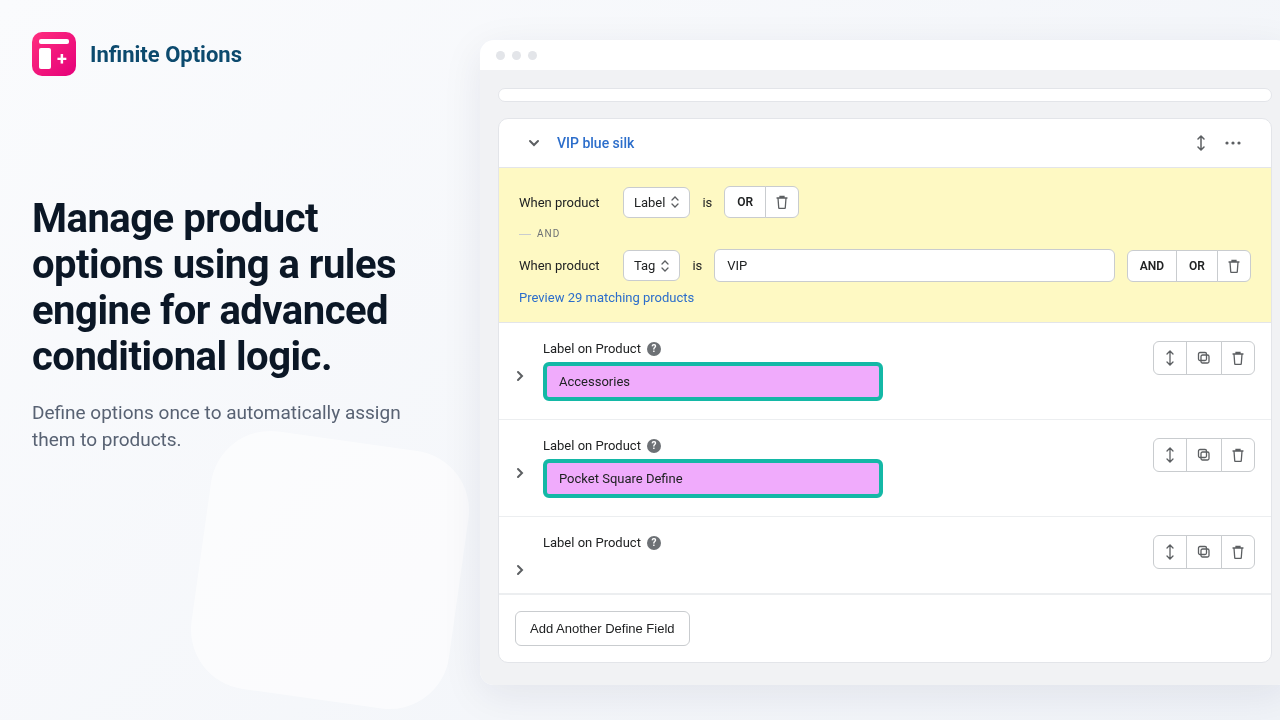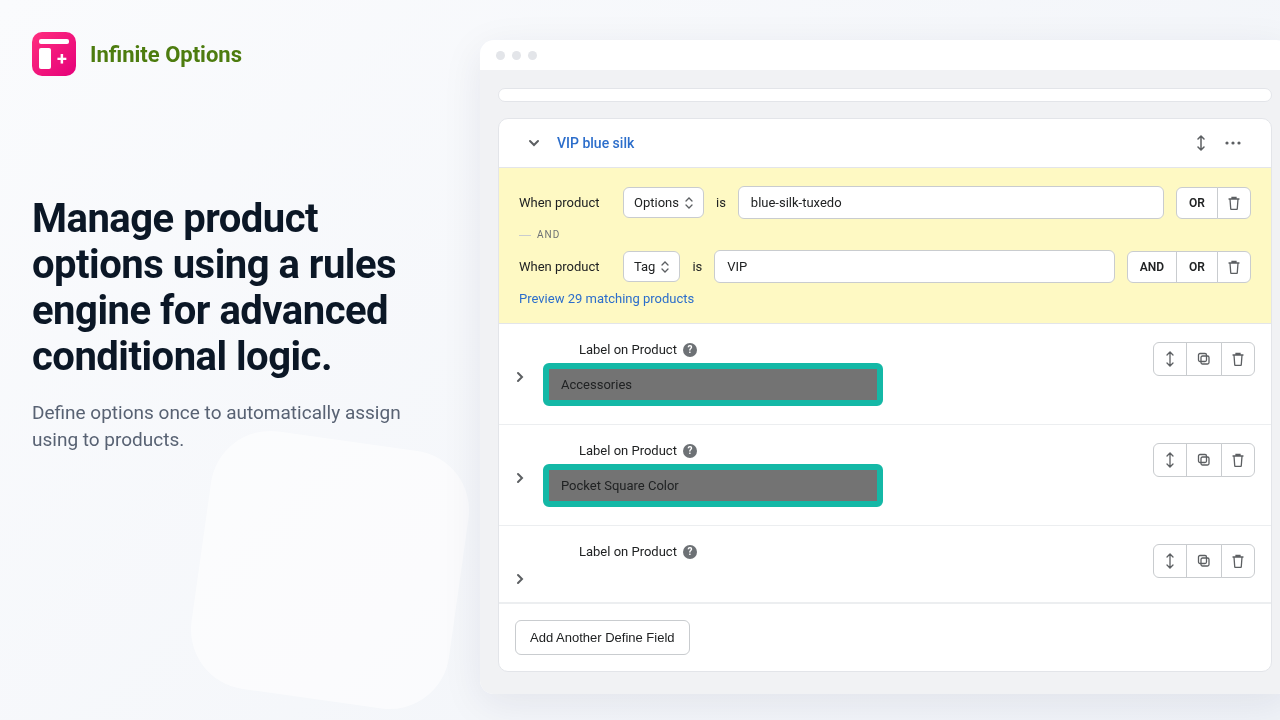"Infinite Options" .logo-text { color: #4d7c0f -> #0c4a6e }
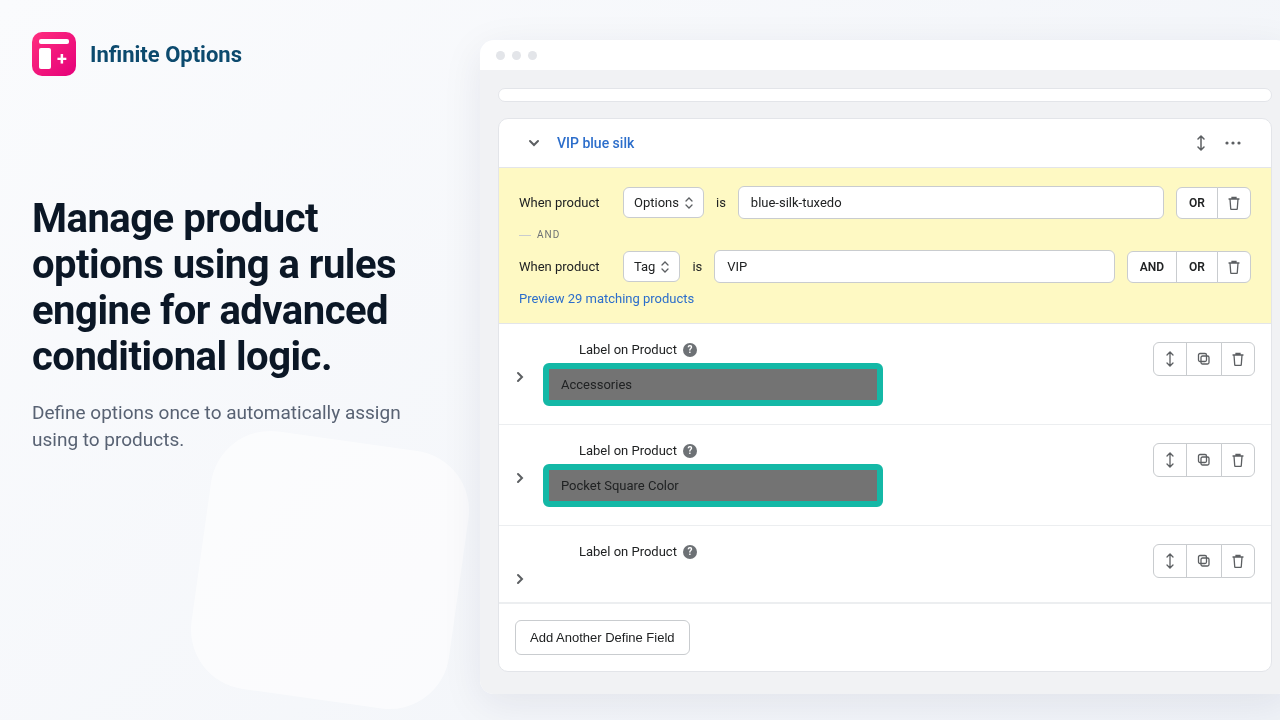"Options" span { text: Options -> Label }
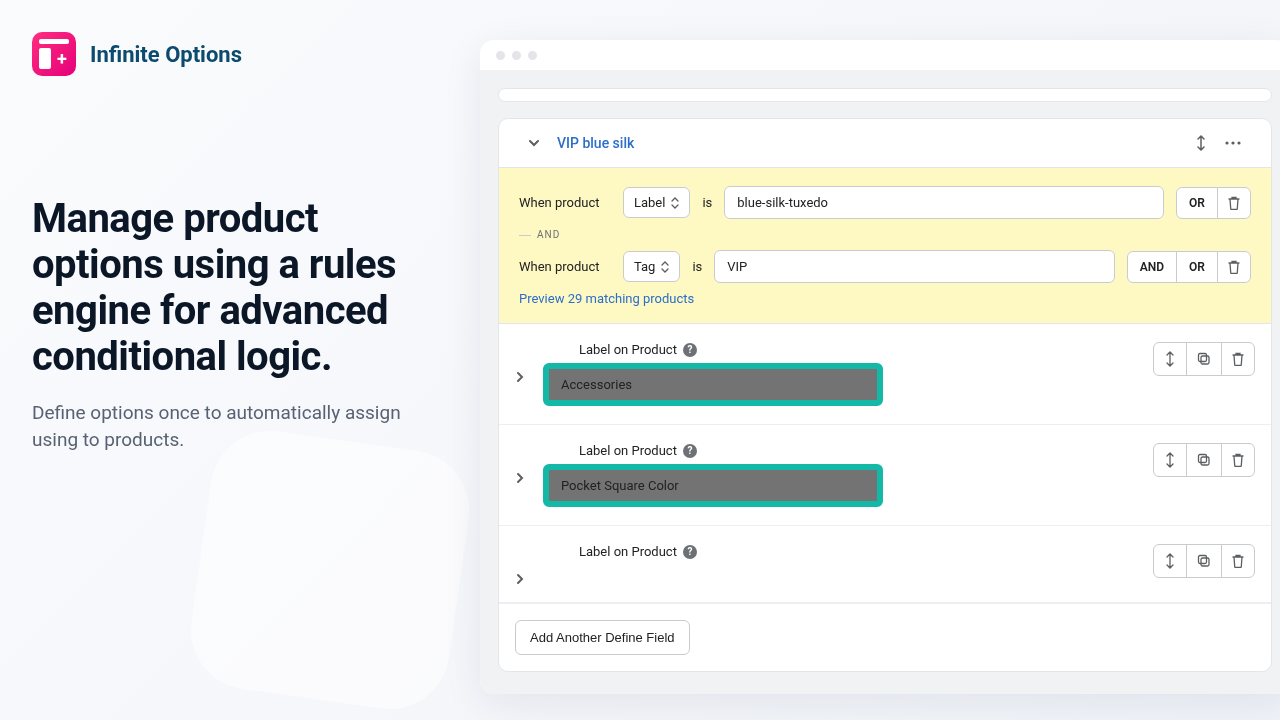"blue-silk-tuxedo" div.text-input { html: <div>blue-silk-tuxedo</div> -> none }
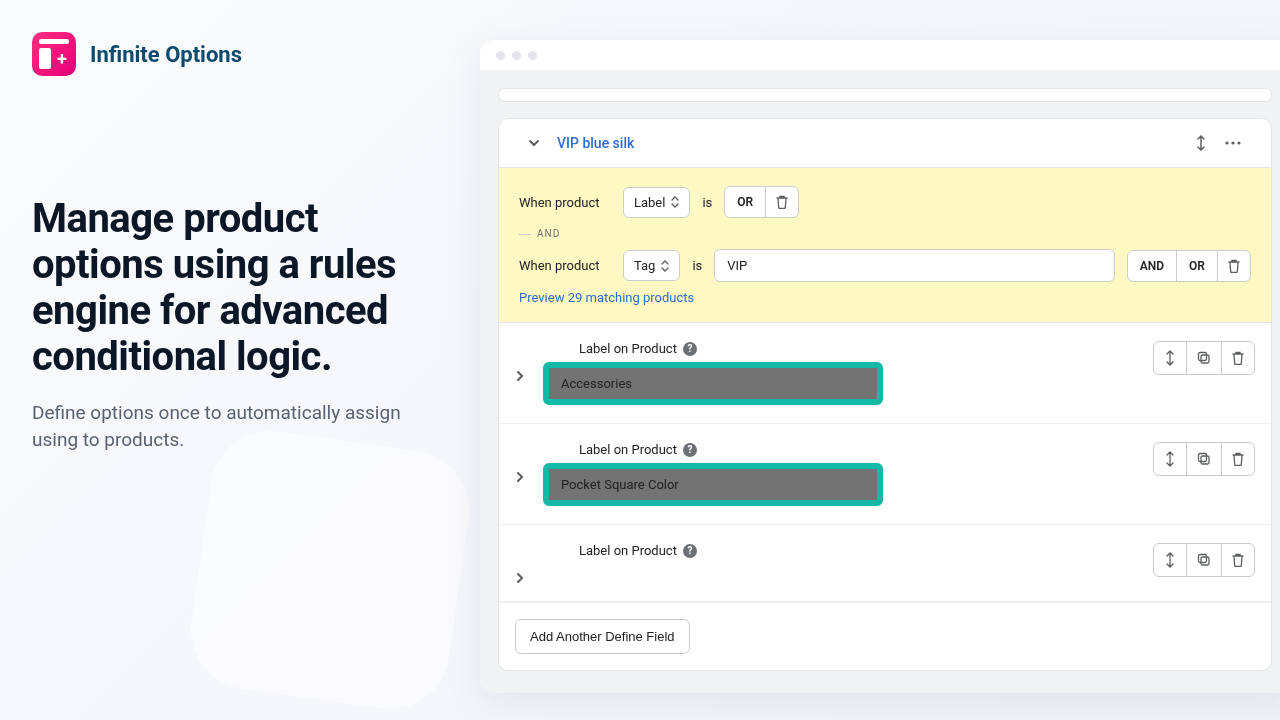"Label on Product" .field-label-row { margin-left: 36px -> none }
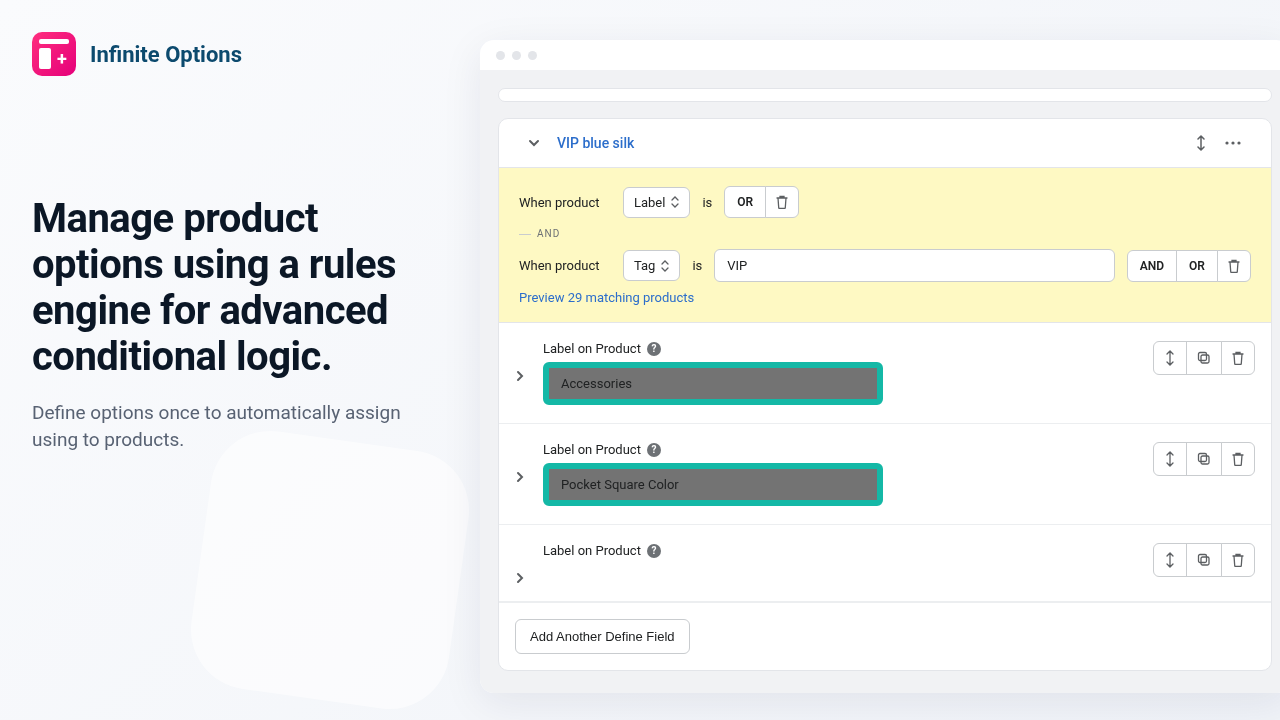"Accessories" .field-input { background: #737373 -> #f0abfc; border: 6px solid #14b8a6 -> 4px solid #14b8a6 }
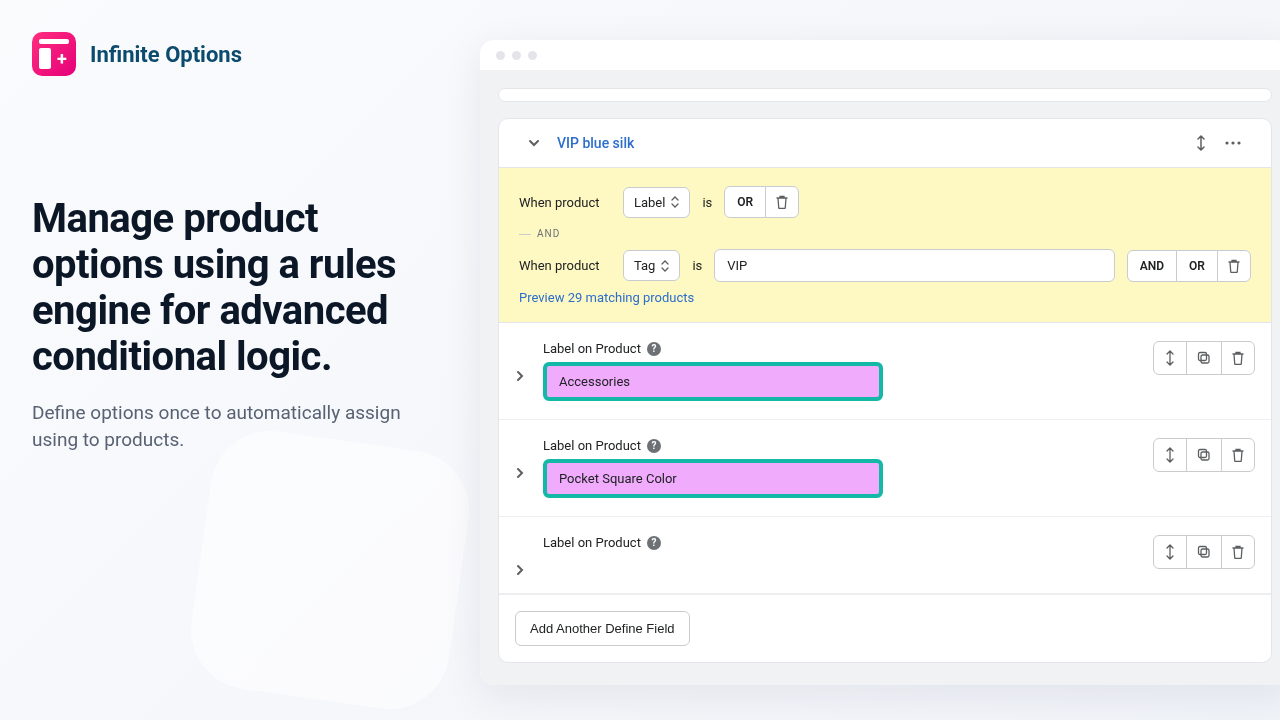"Define options once to automatically" p.subhead { text: using -> them }
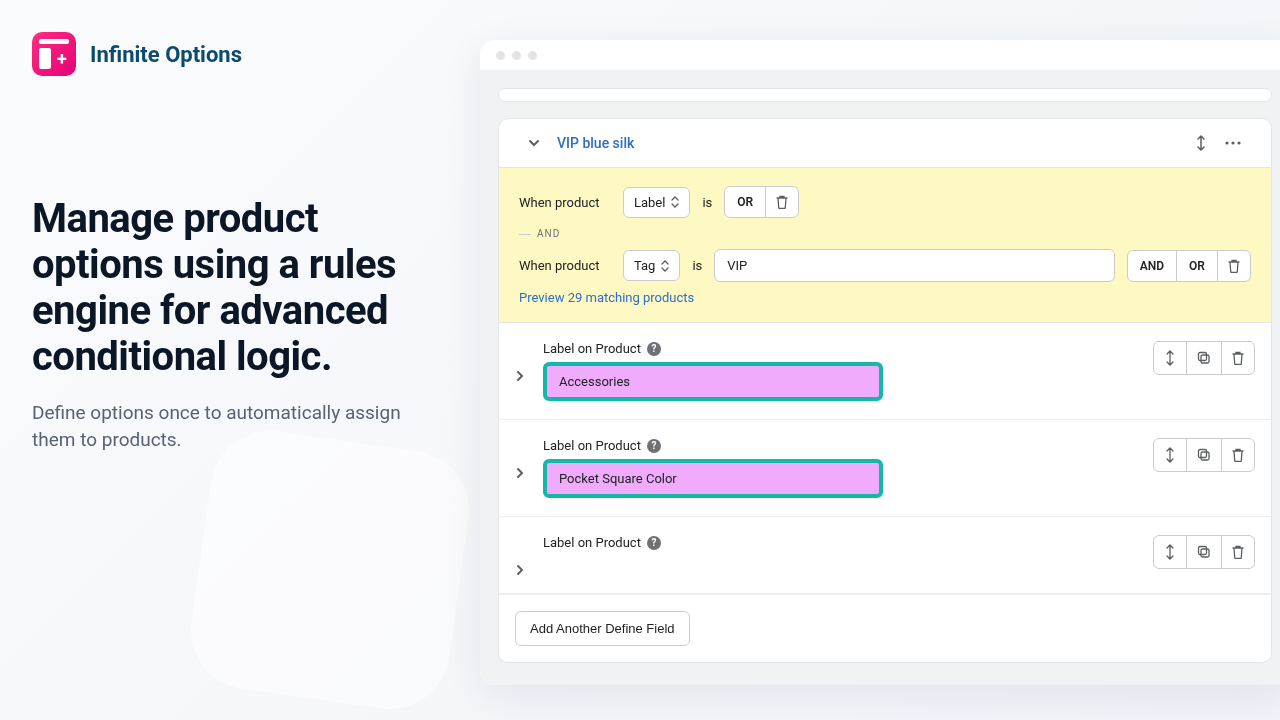"Pocket Square Color" div.field-input { text: Color -> Define }
